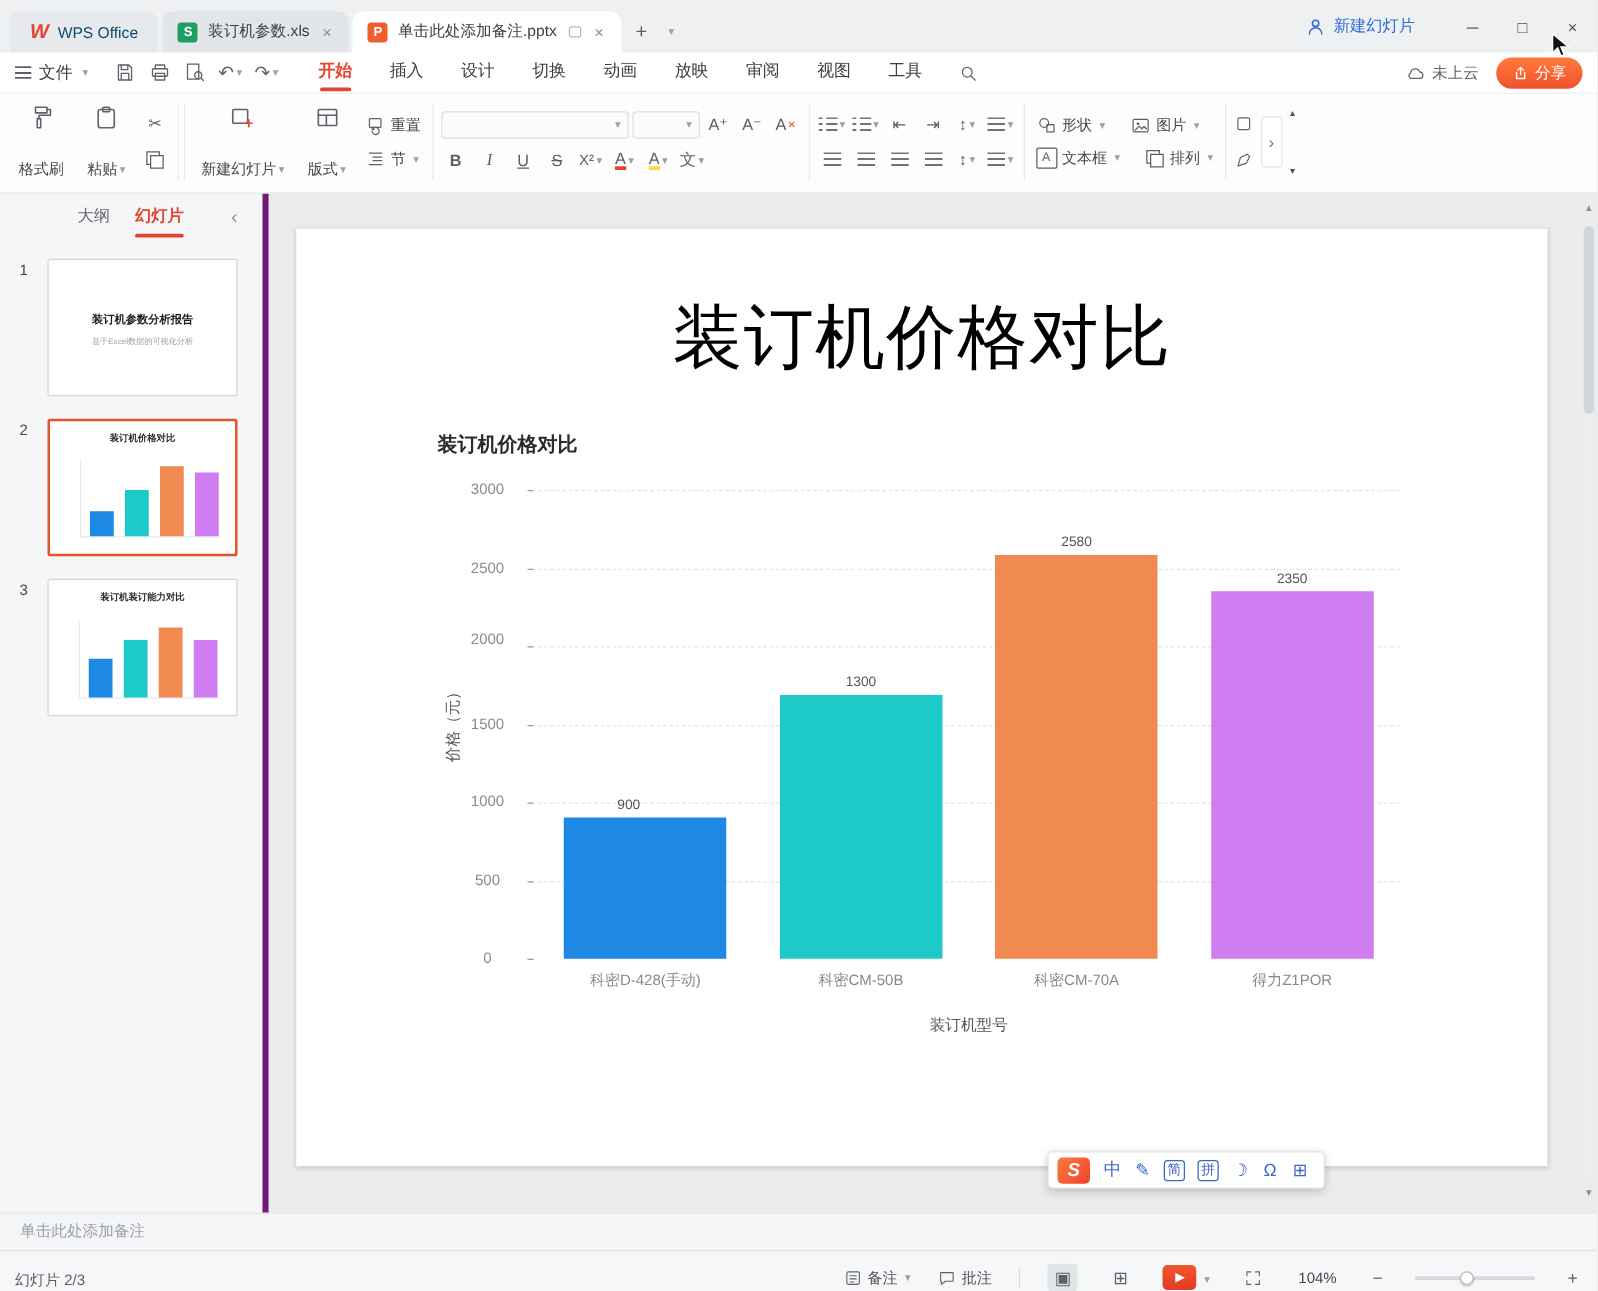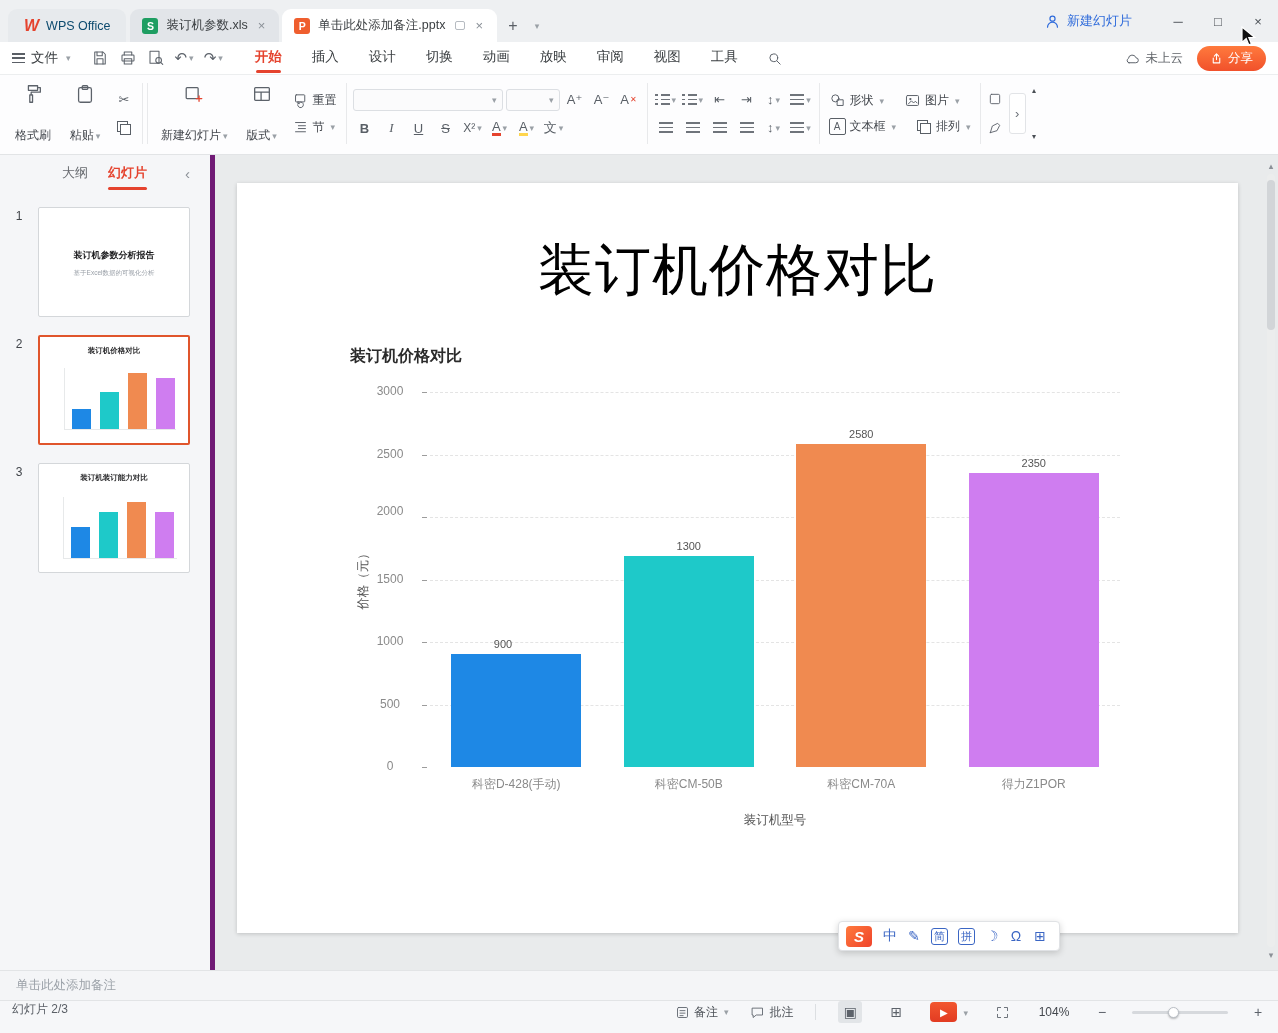"幻灯片 2/3" .status { align-items: flex-start -> flex-end }
